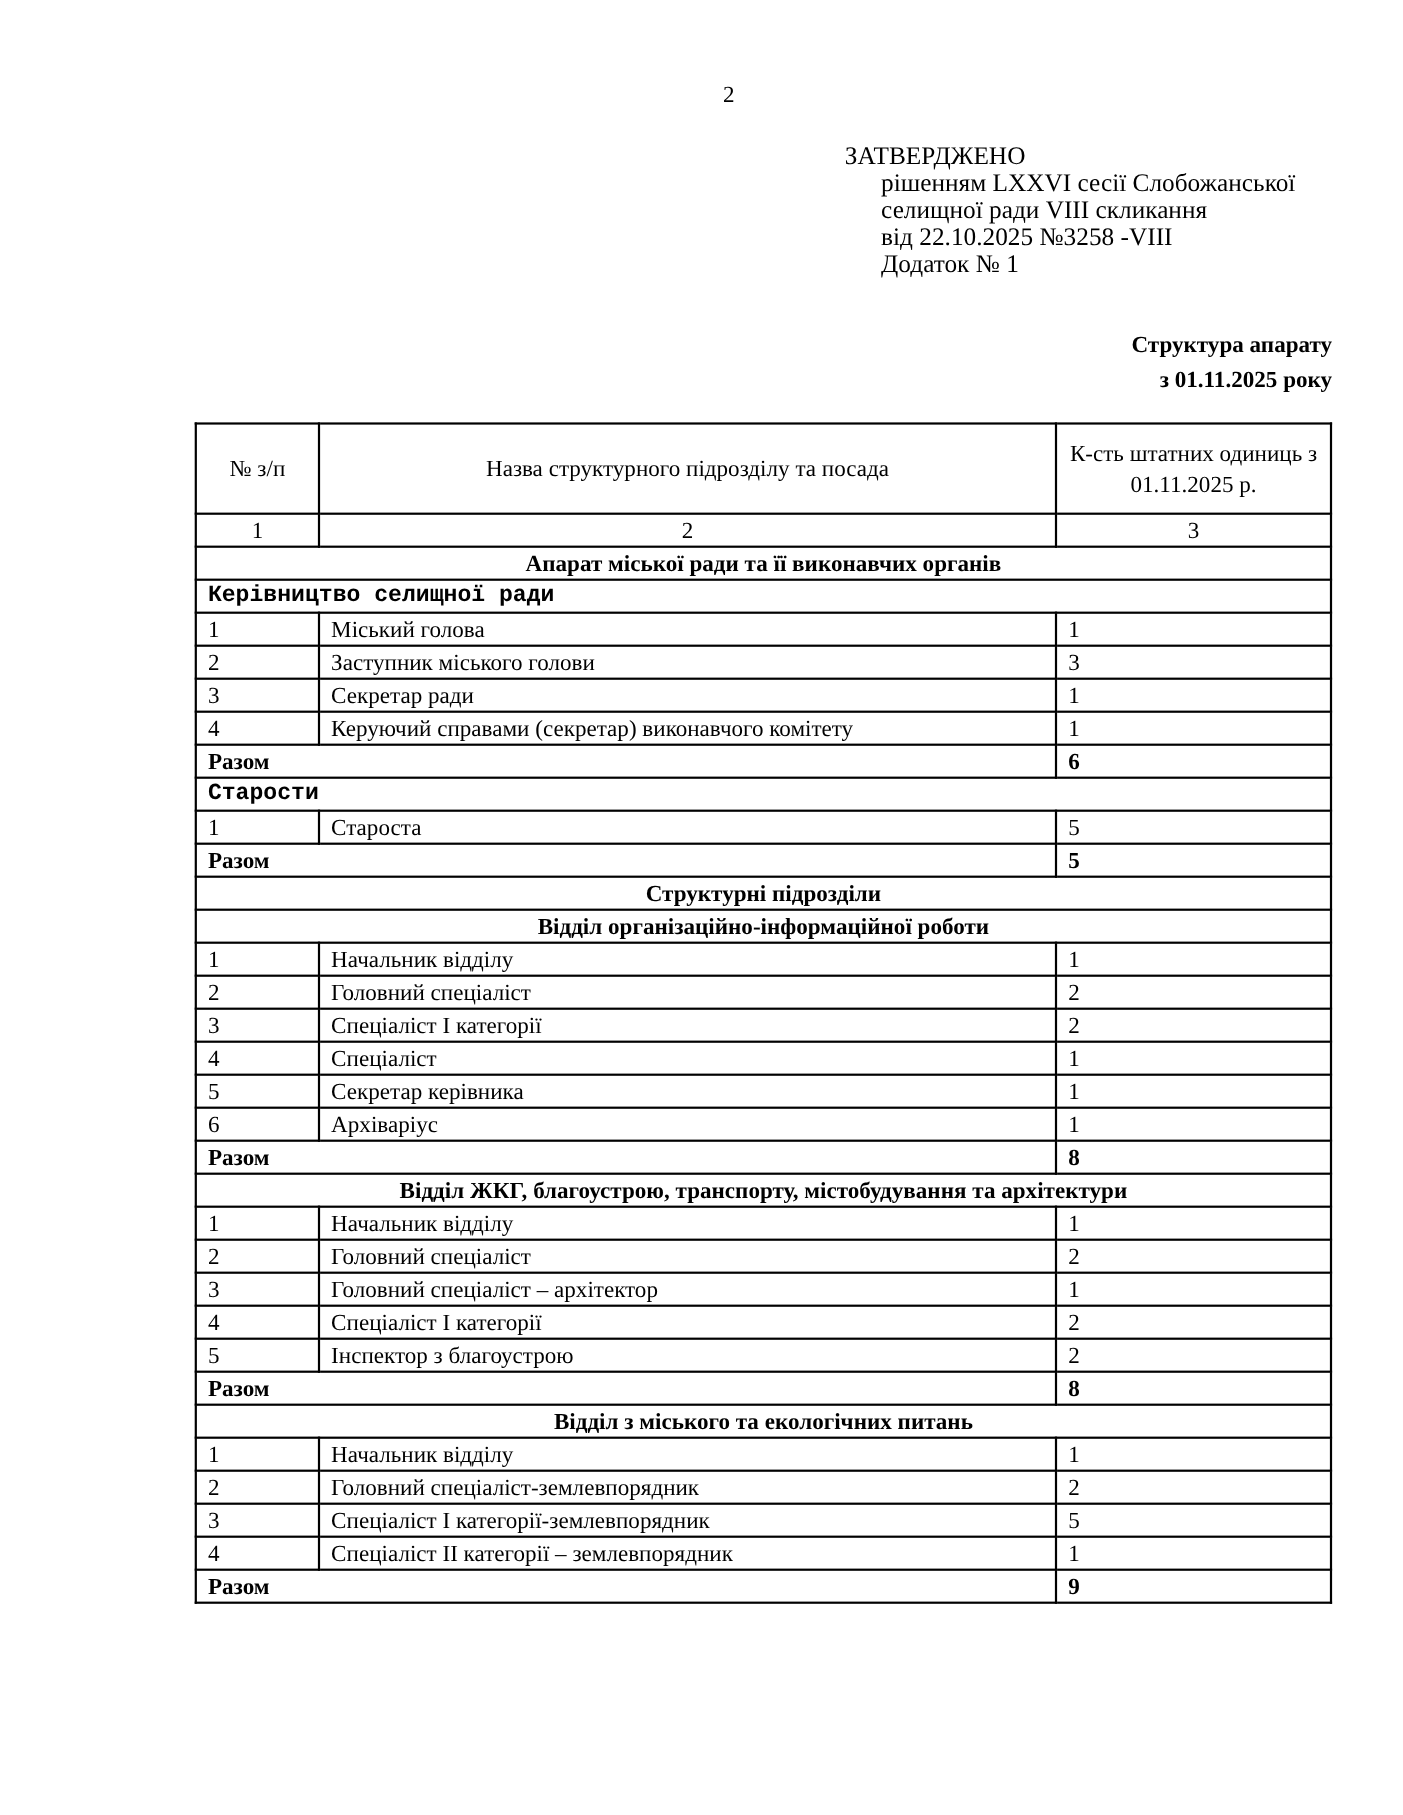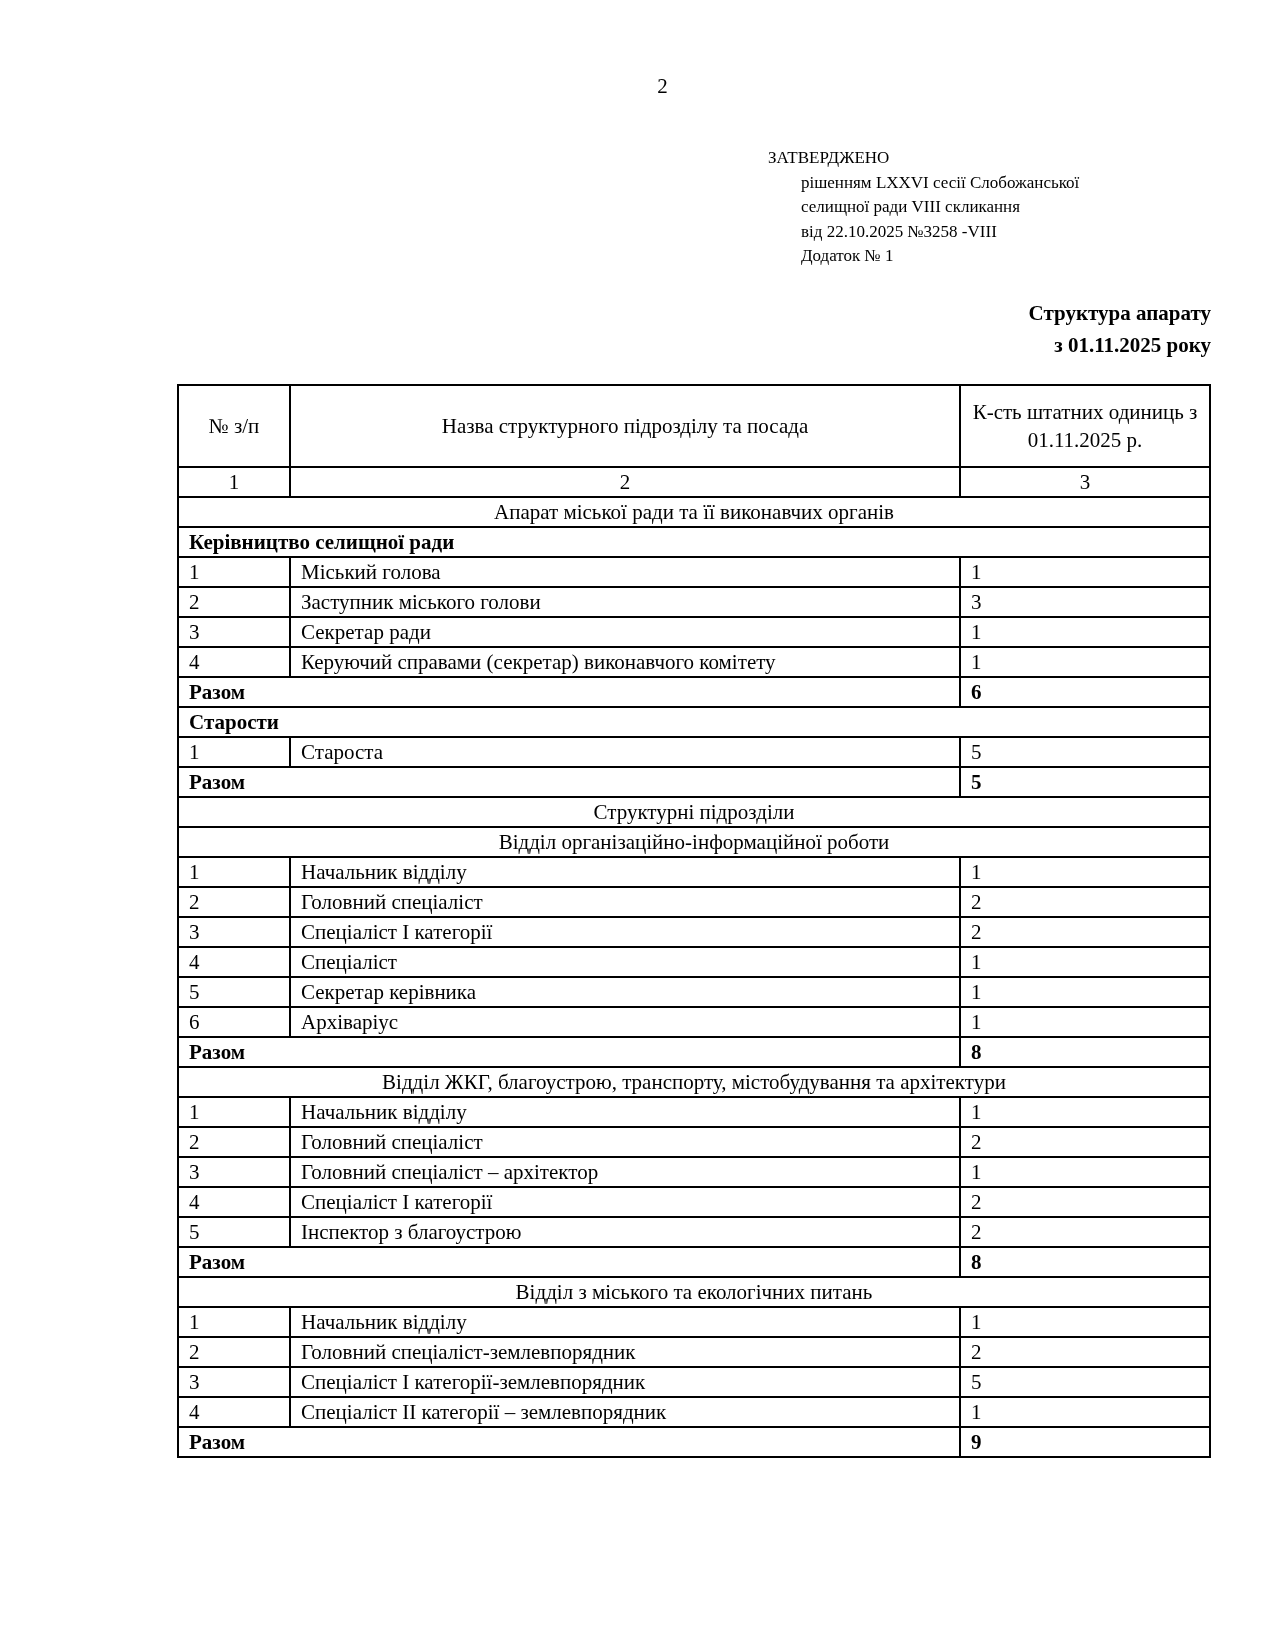"ЗАТВЕРДЖЕНО" .approval { font-size: 17px -> 23px; top: 146px -> 130px }
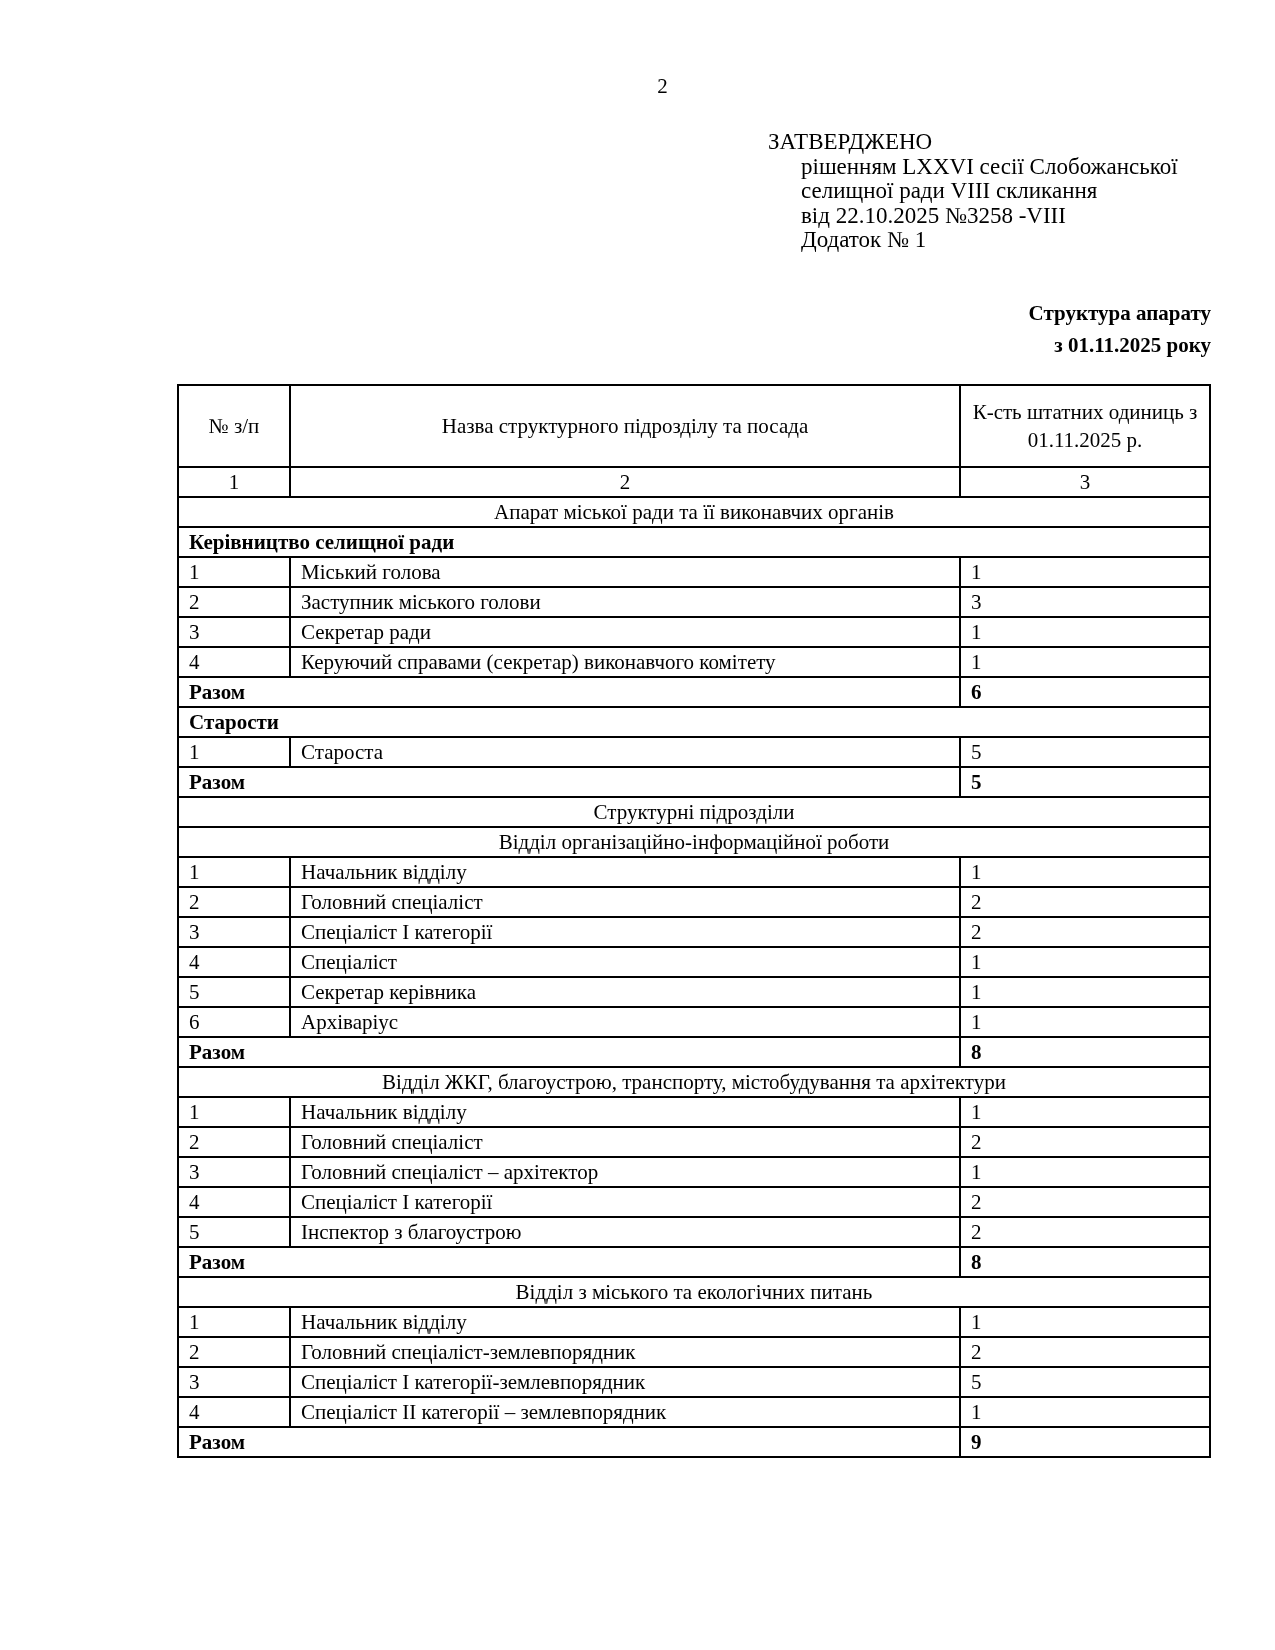"Апарат міської ради та її" .section td { font-weight: normal -> bold }
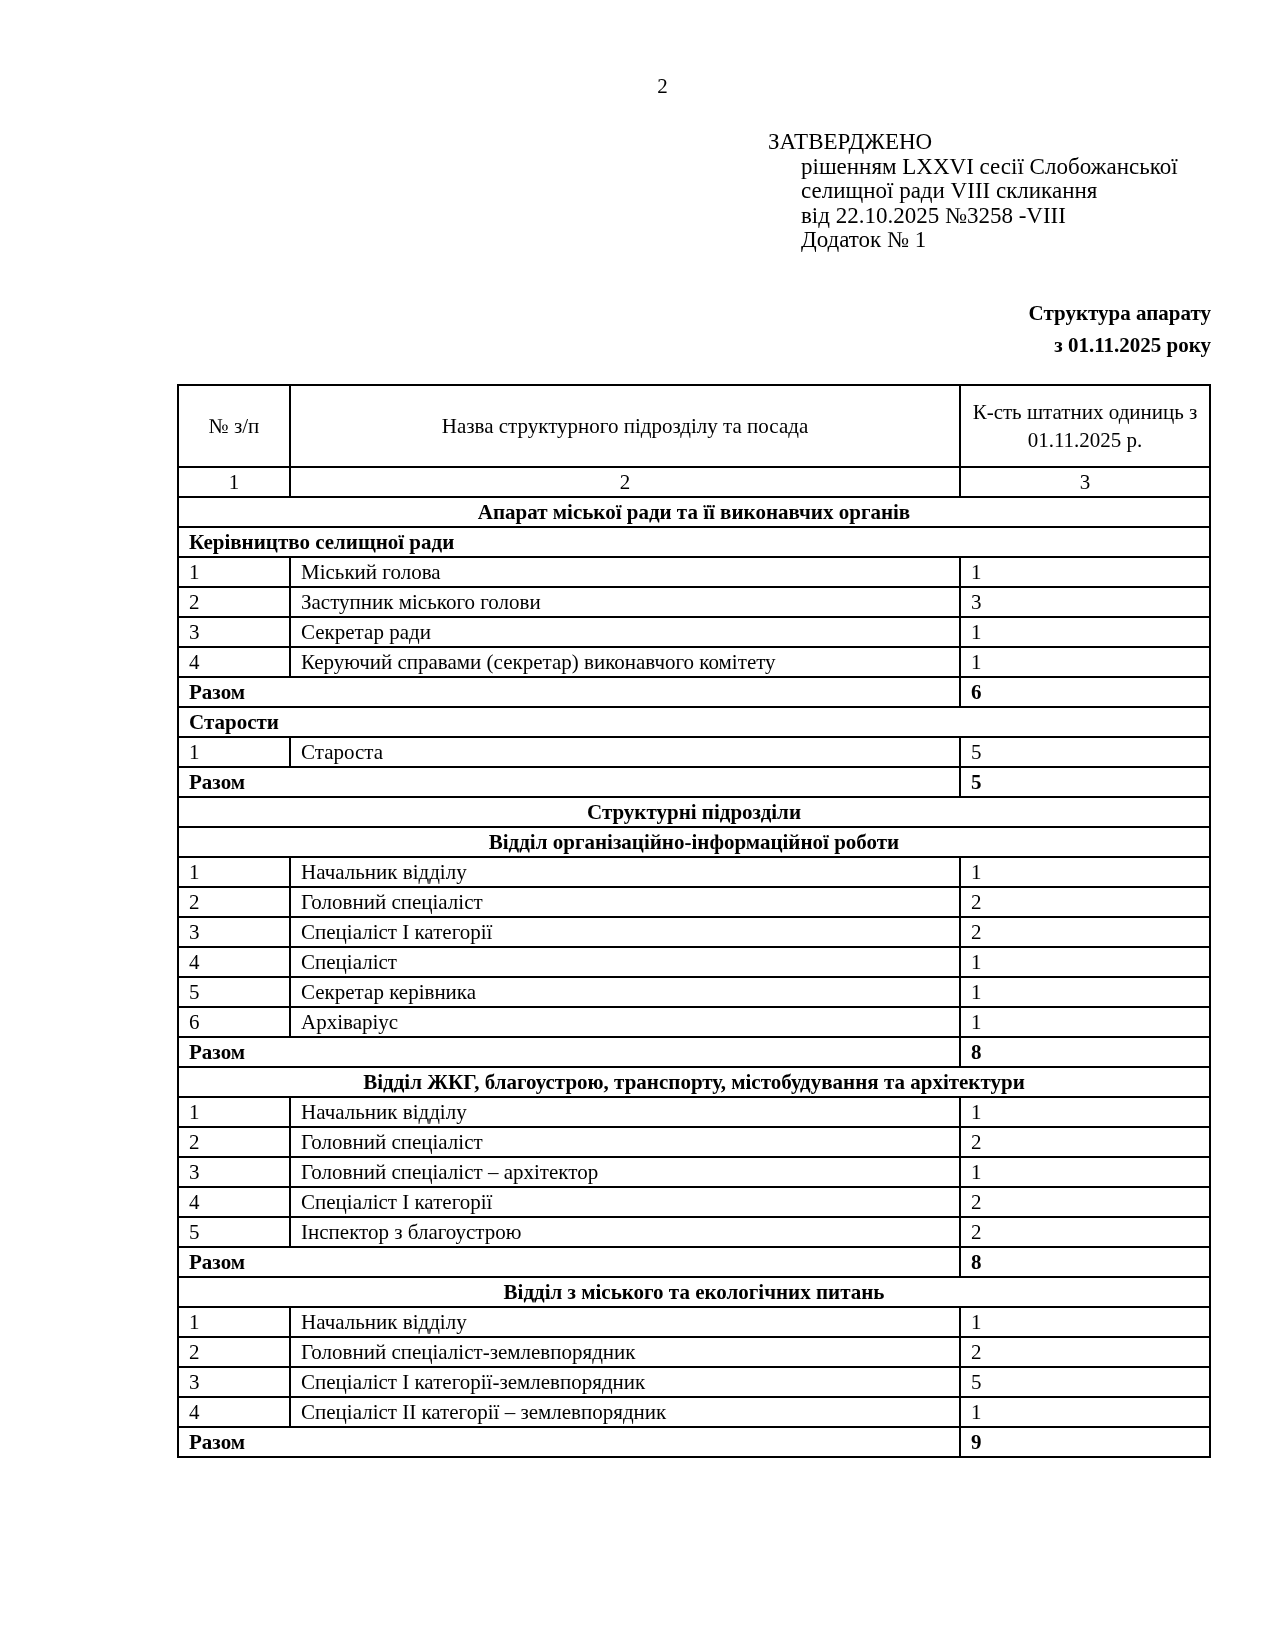"Керівництво селищної ради" .group td { font-family: none -> Liberation Mono, monospace }
